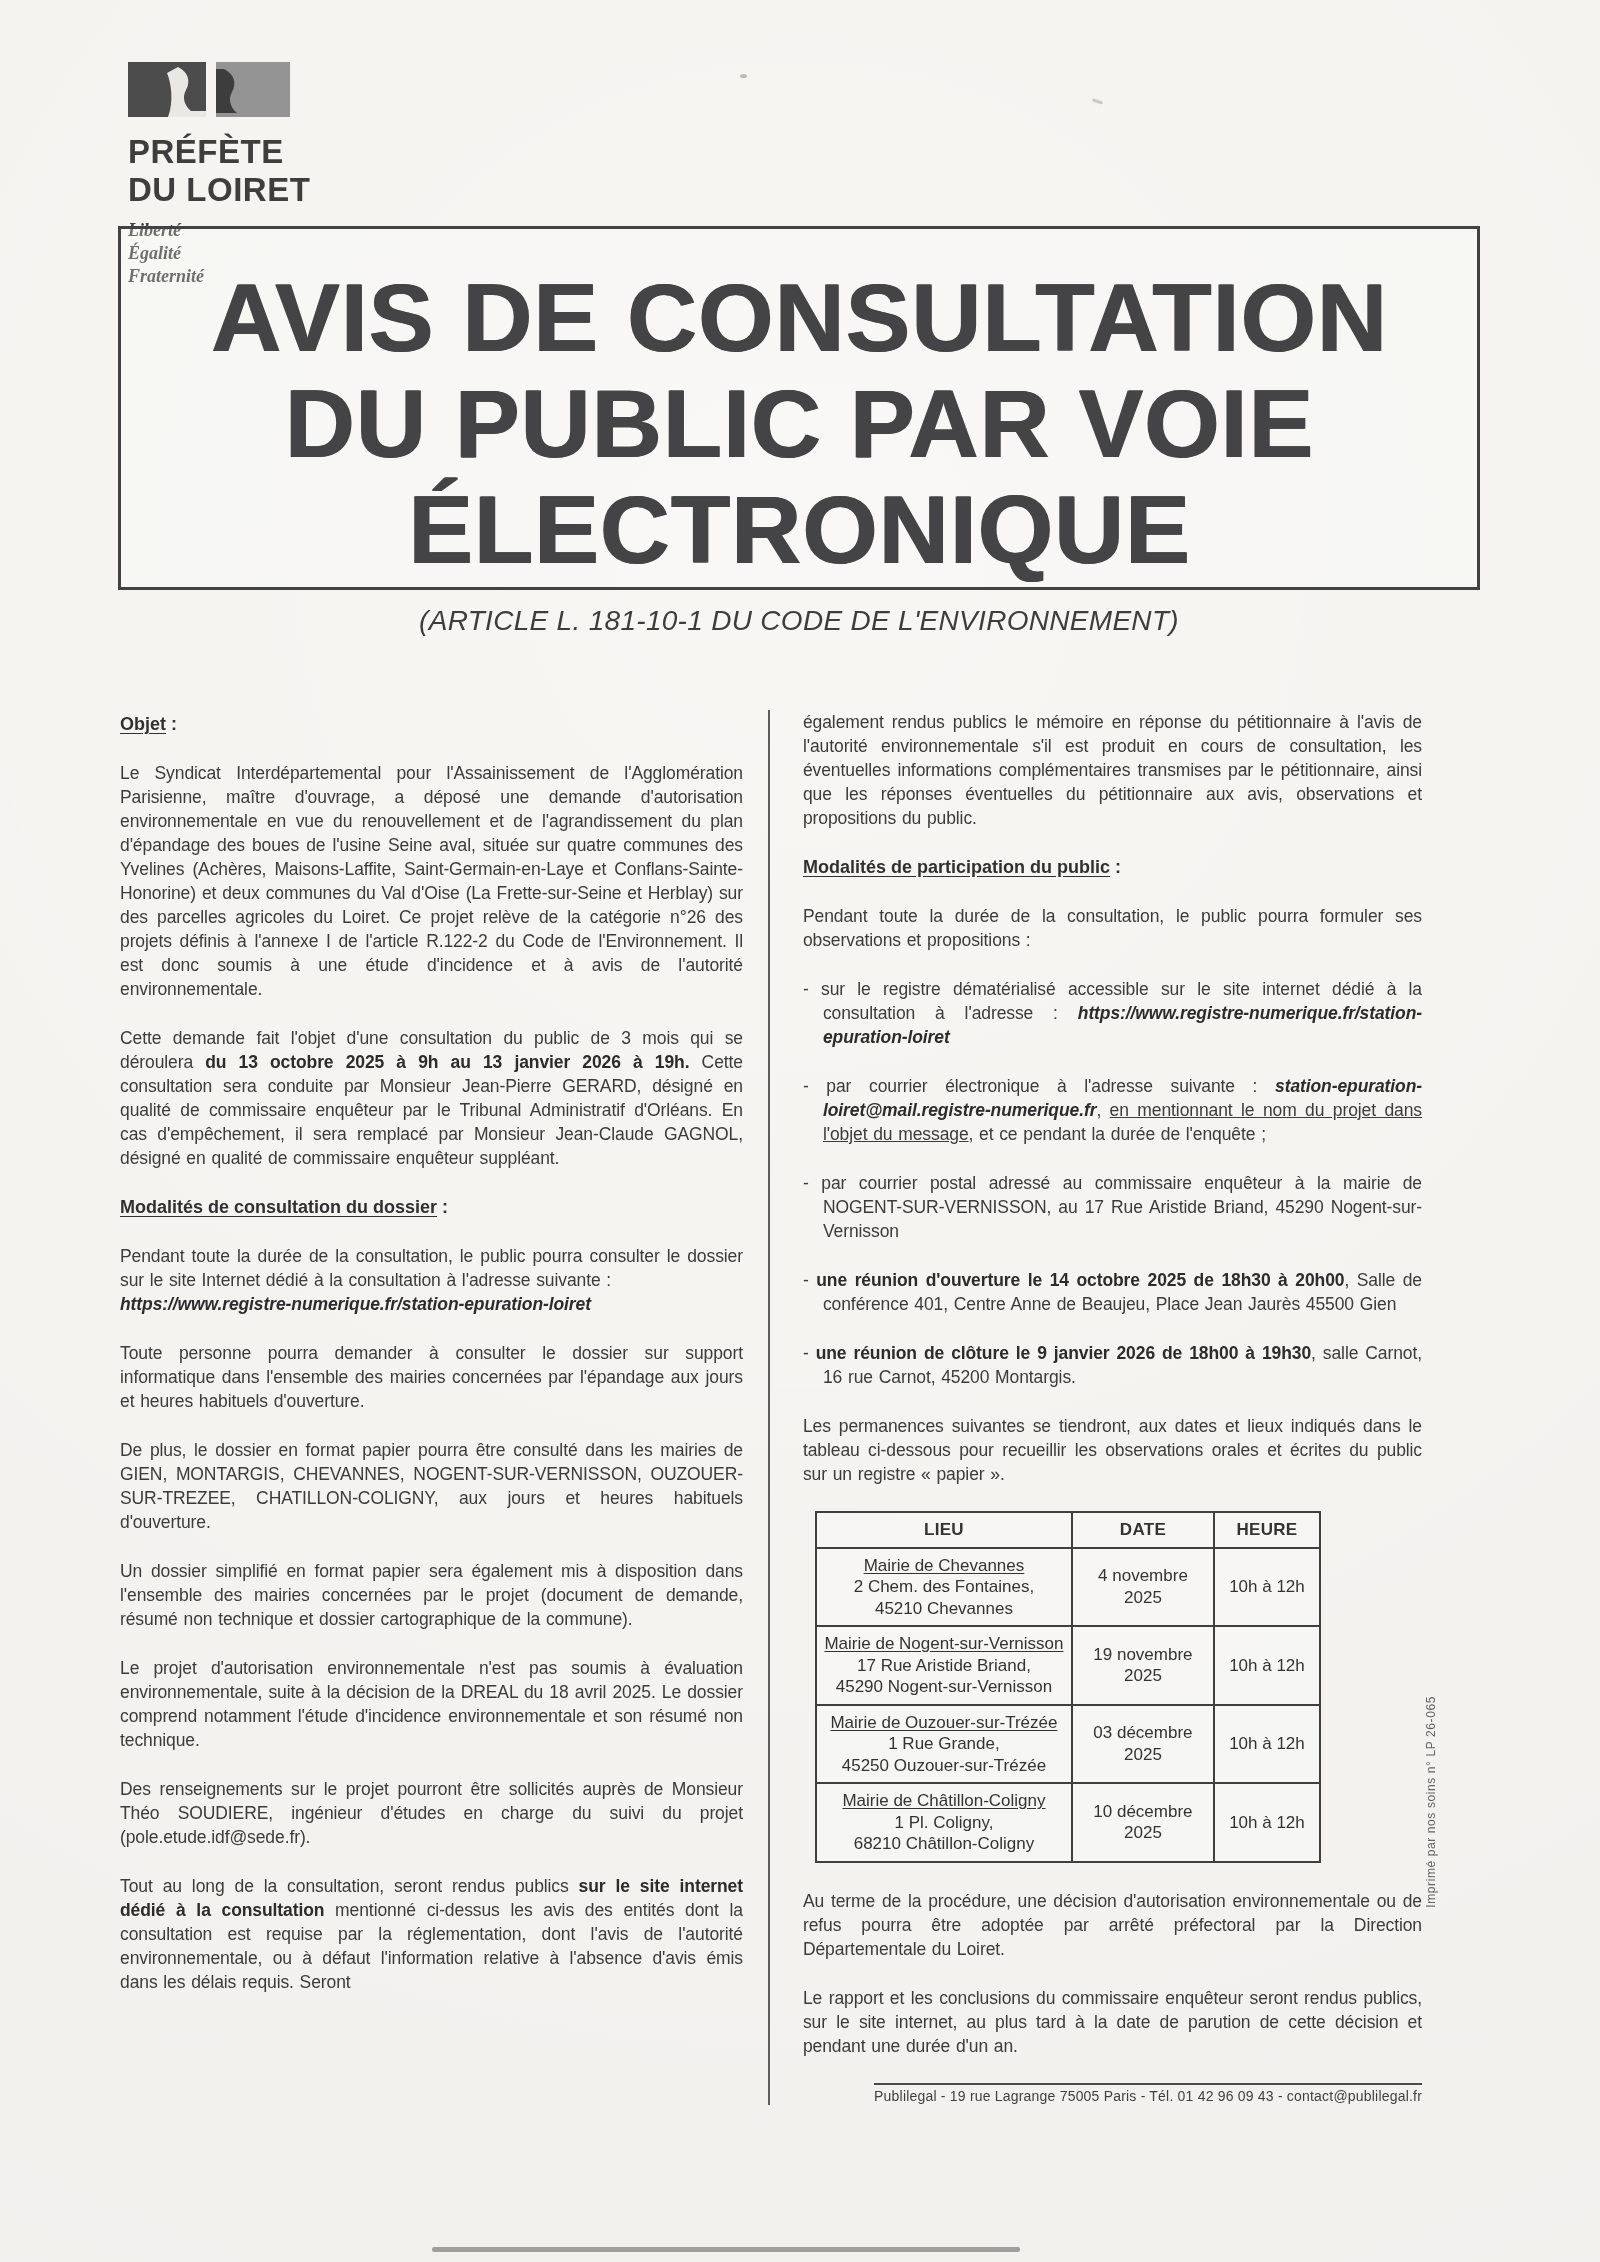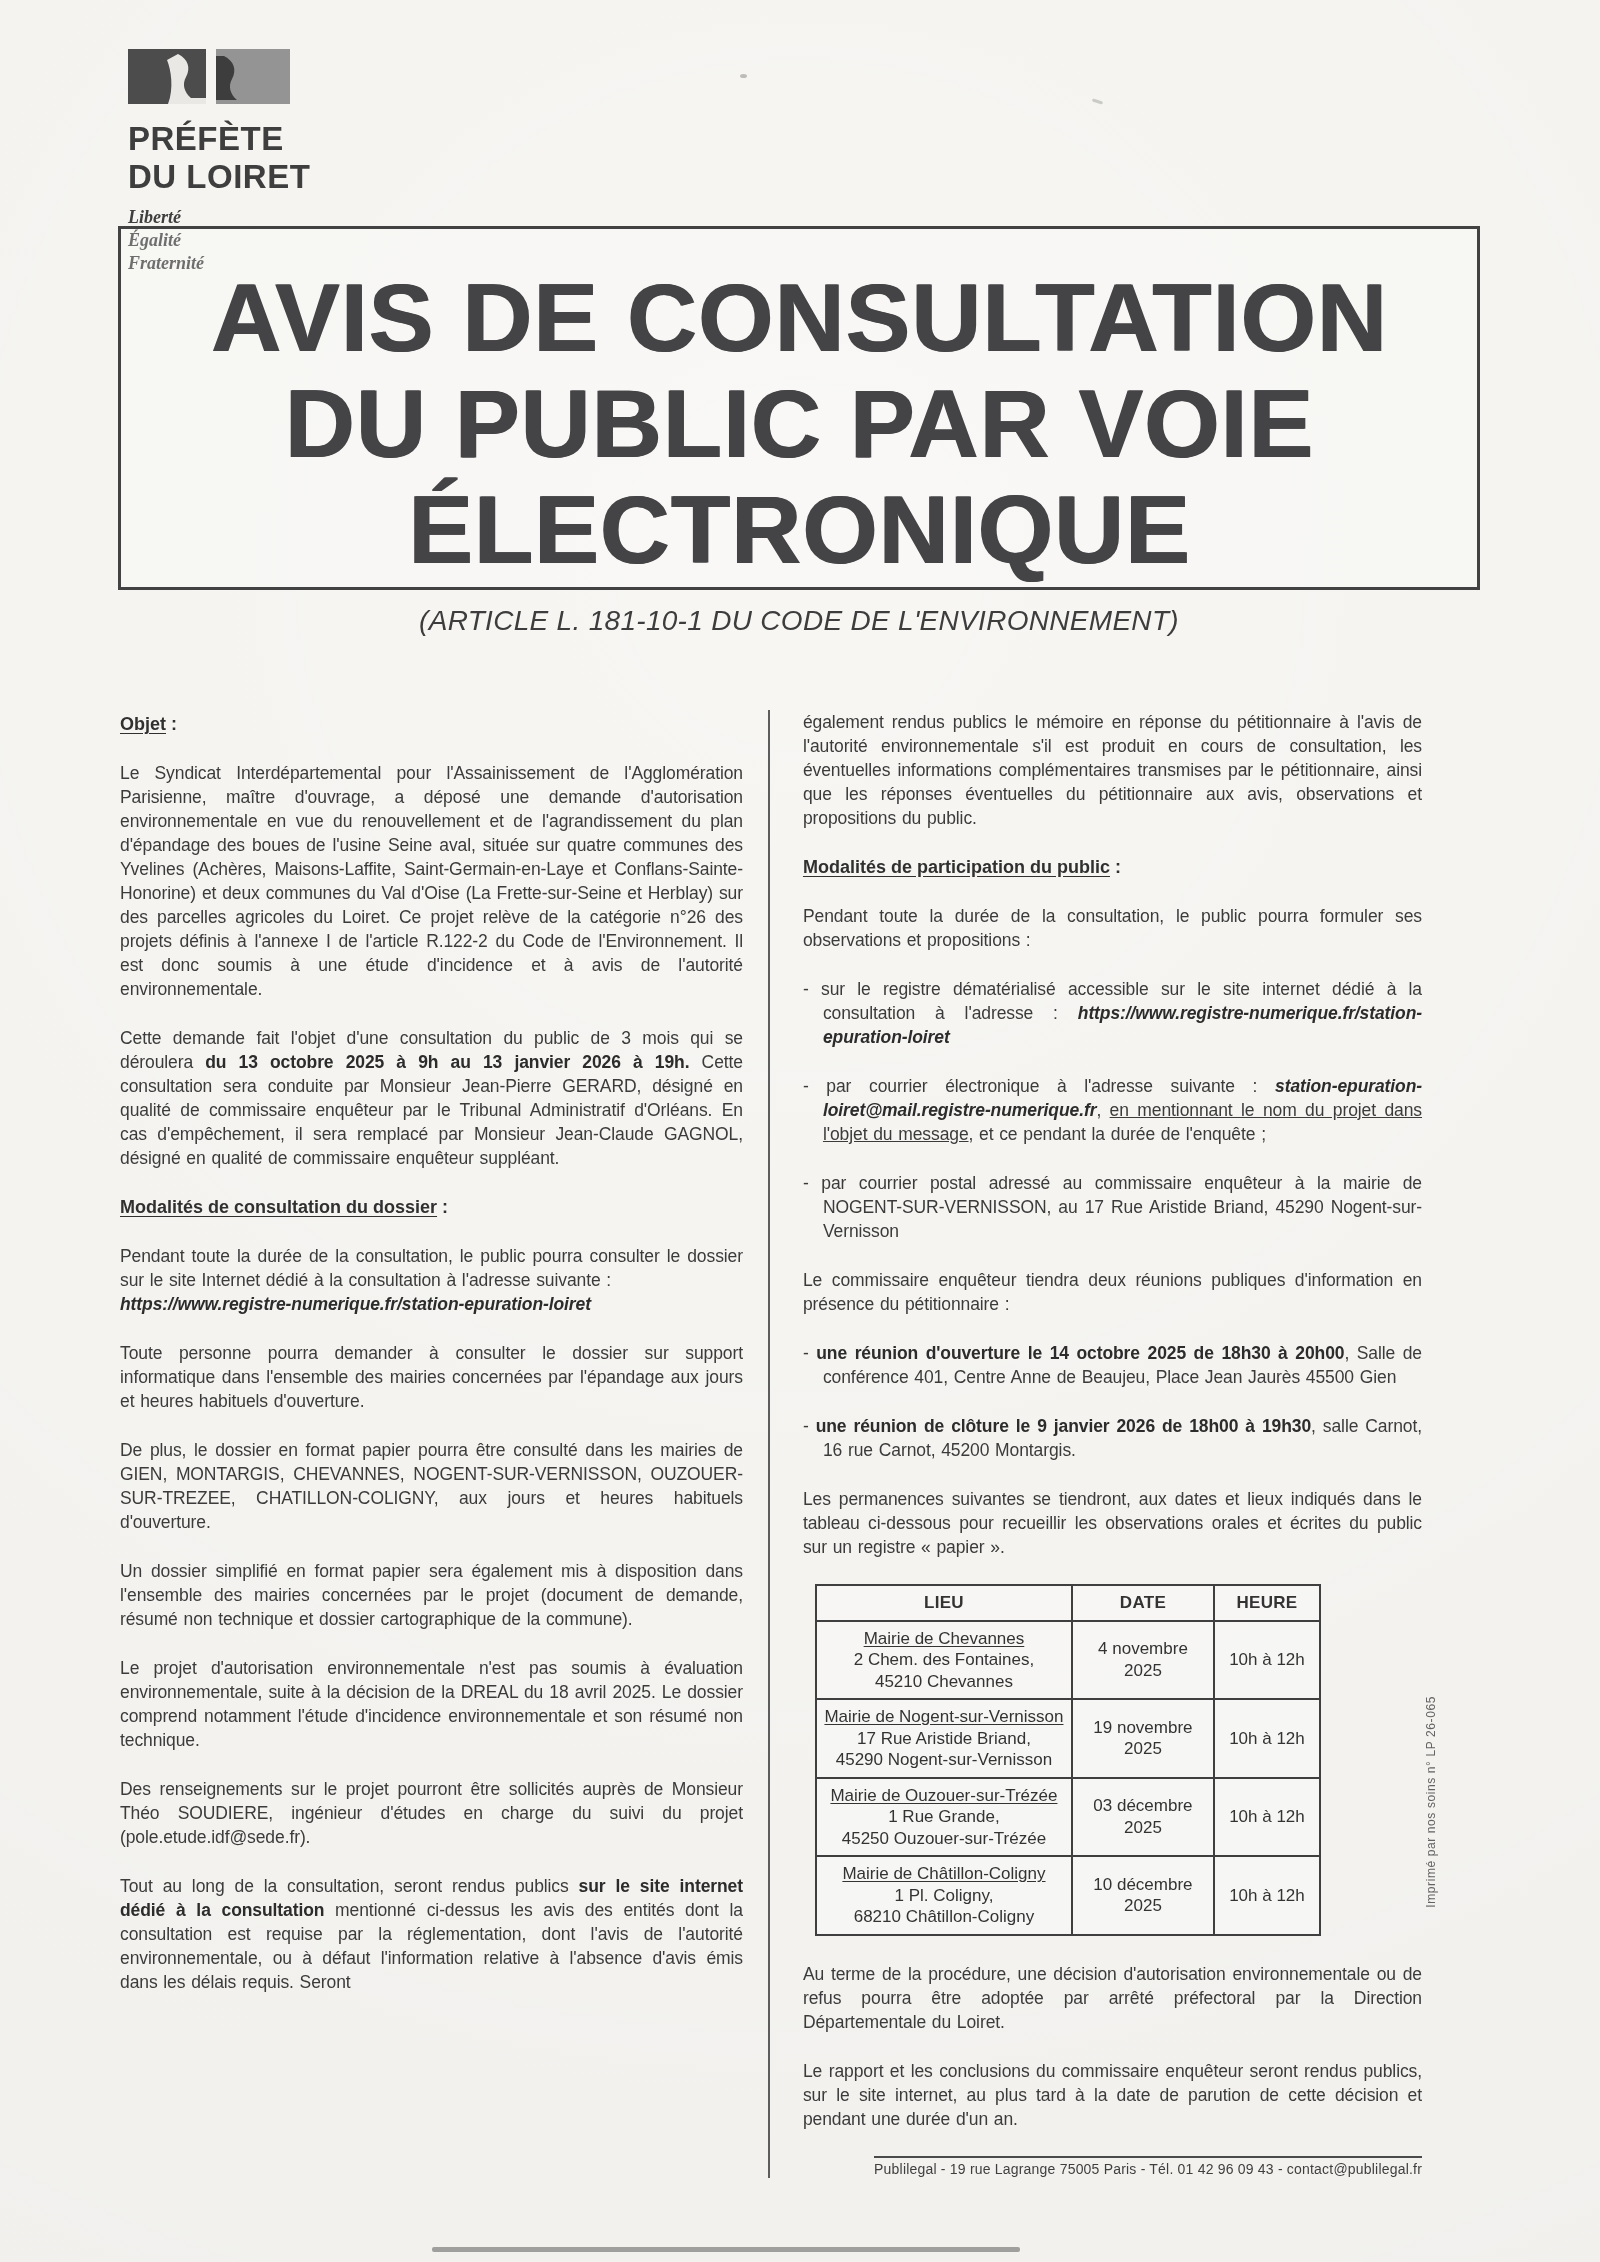"PRÉFÈTE" .gov-logo { top: 46px -> 59px }
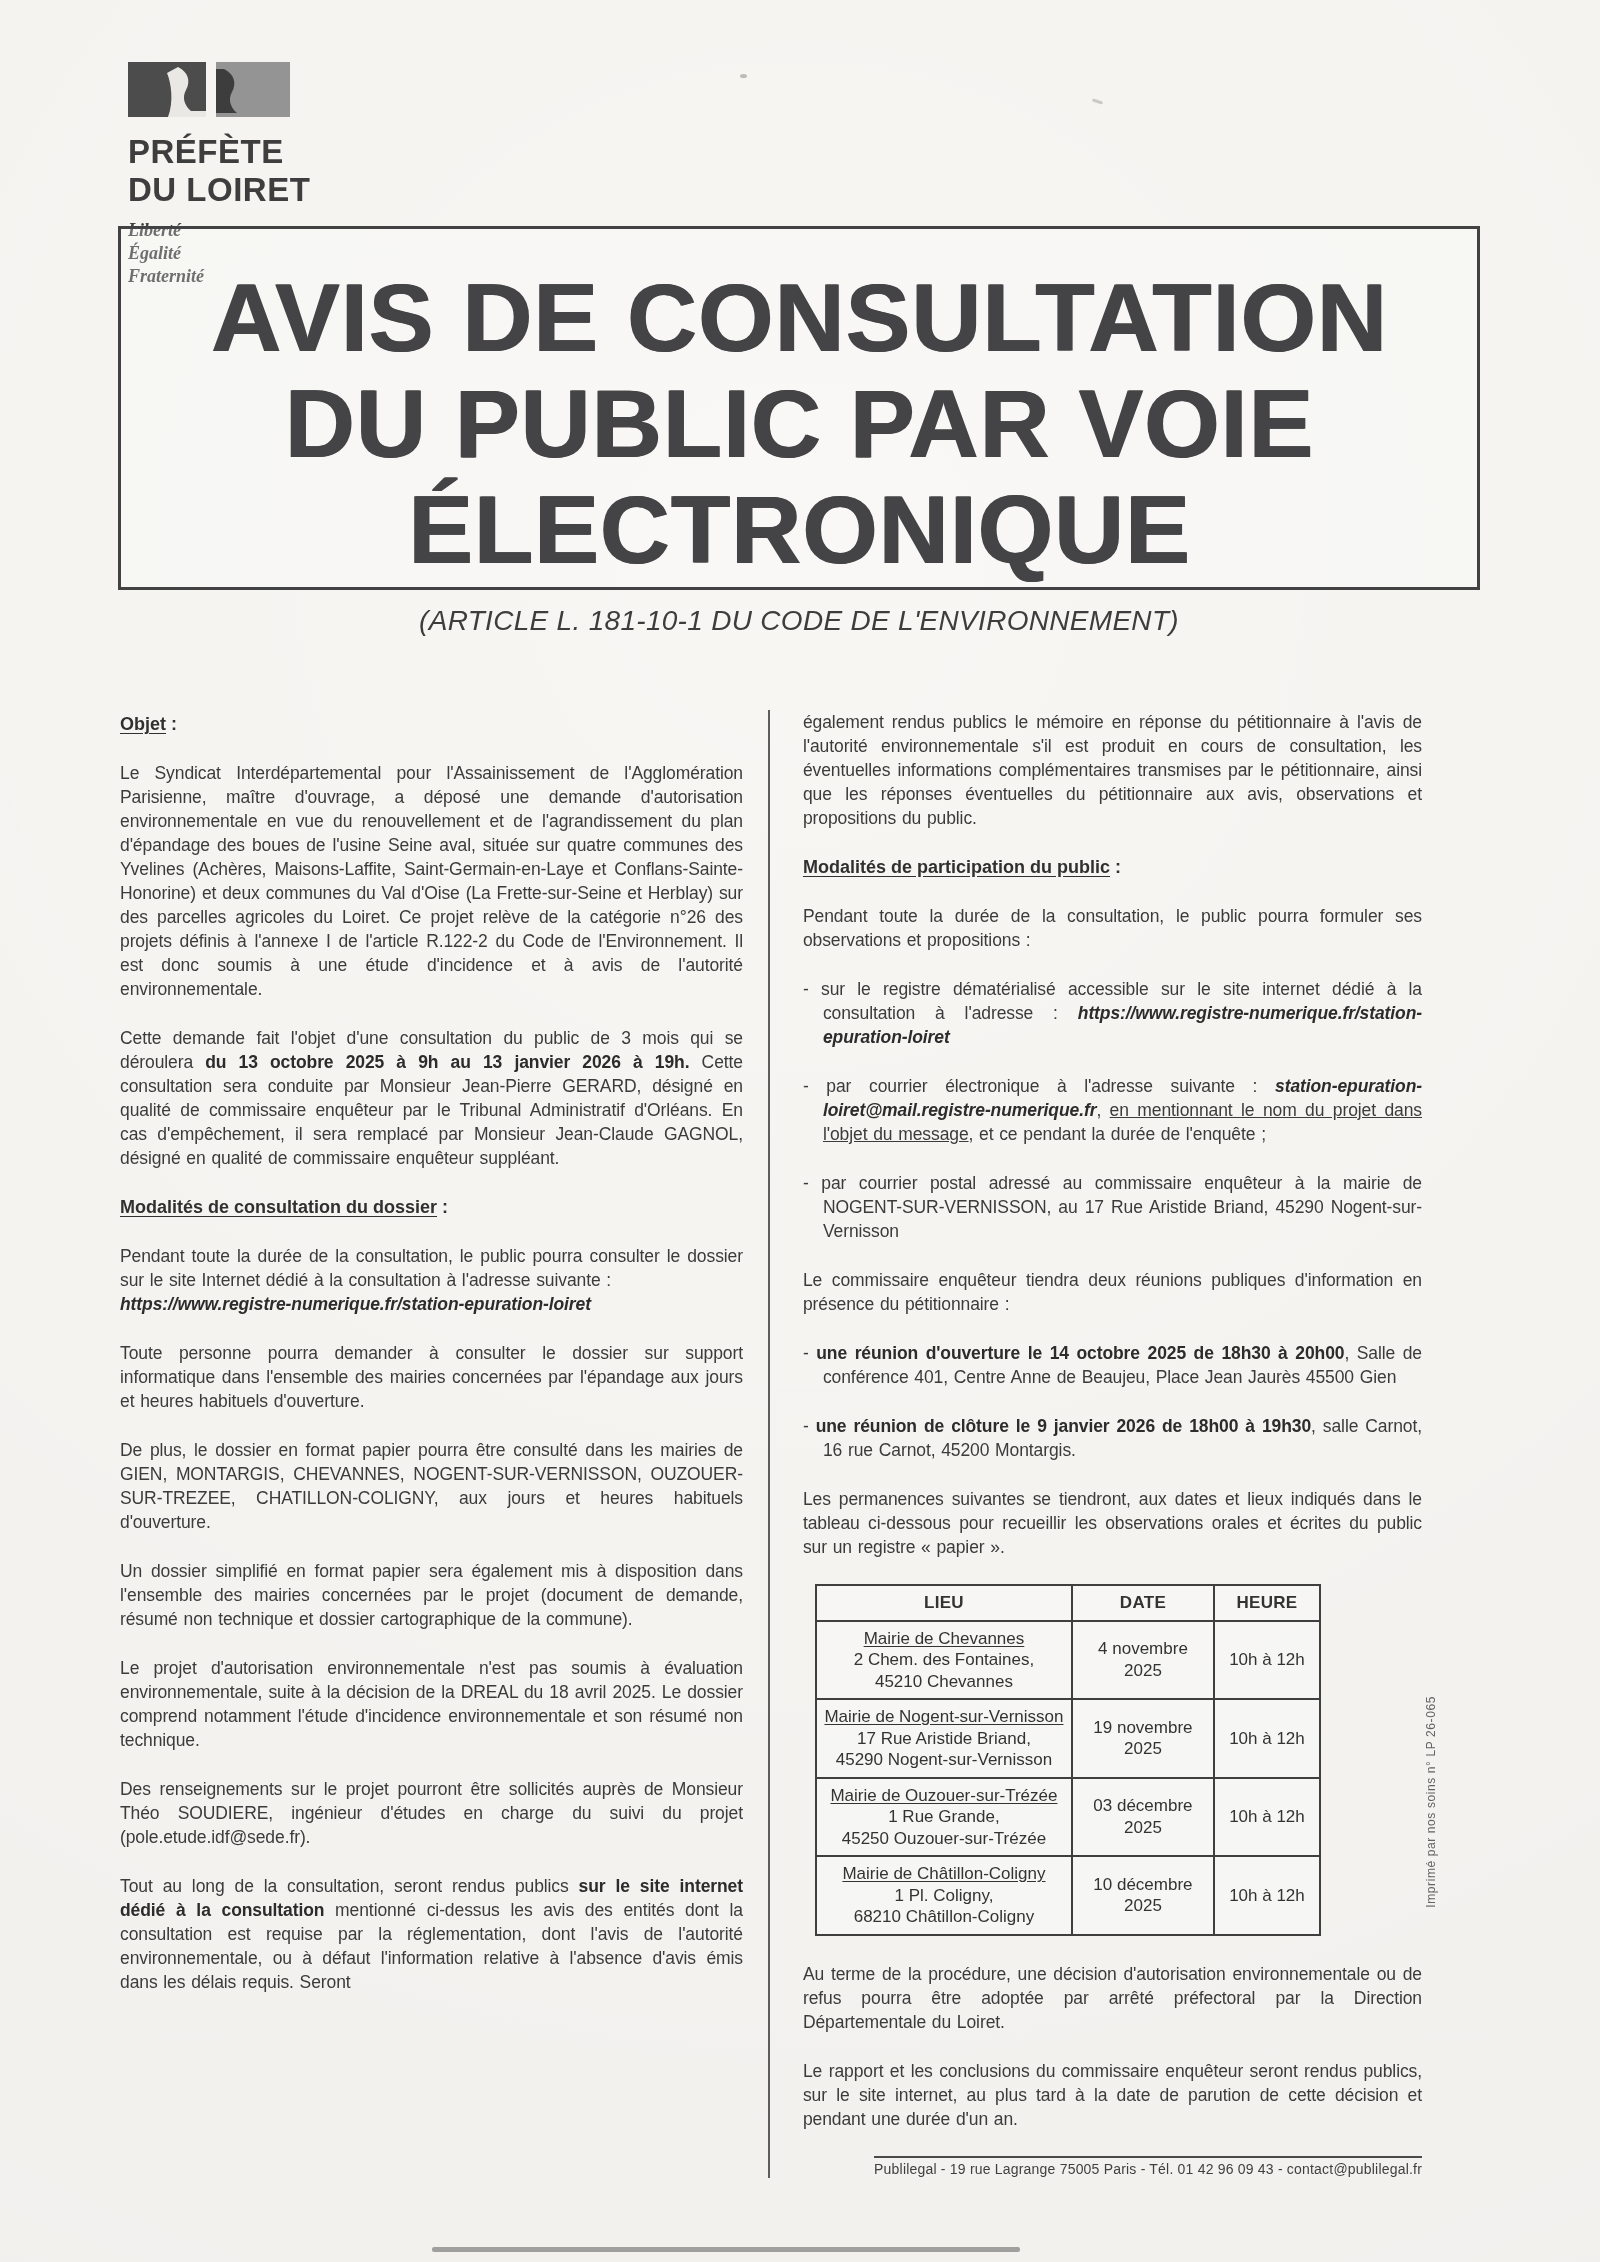"Le commissaire enquêteur tiendra deux" p { html: <p>Le commissaire enquêteur tiendra deux réunions publiques d'information en présence du pétitionnaire :</p> -> none }
